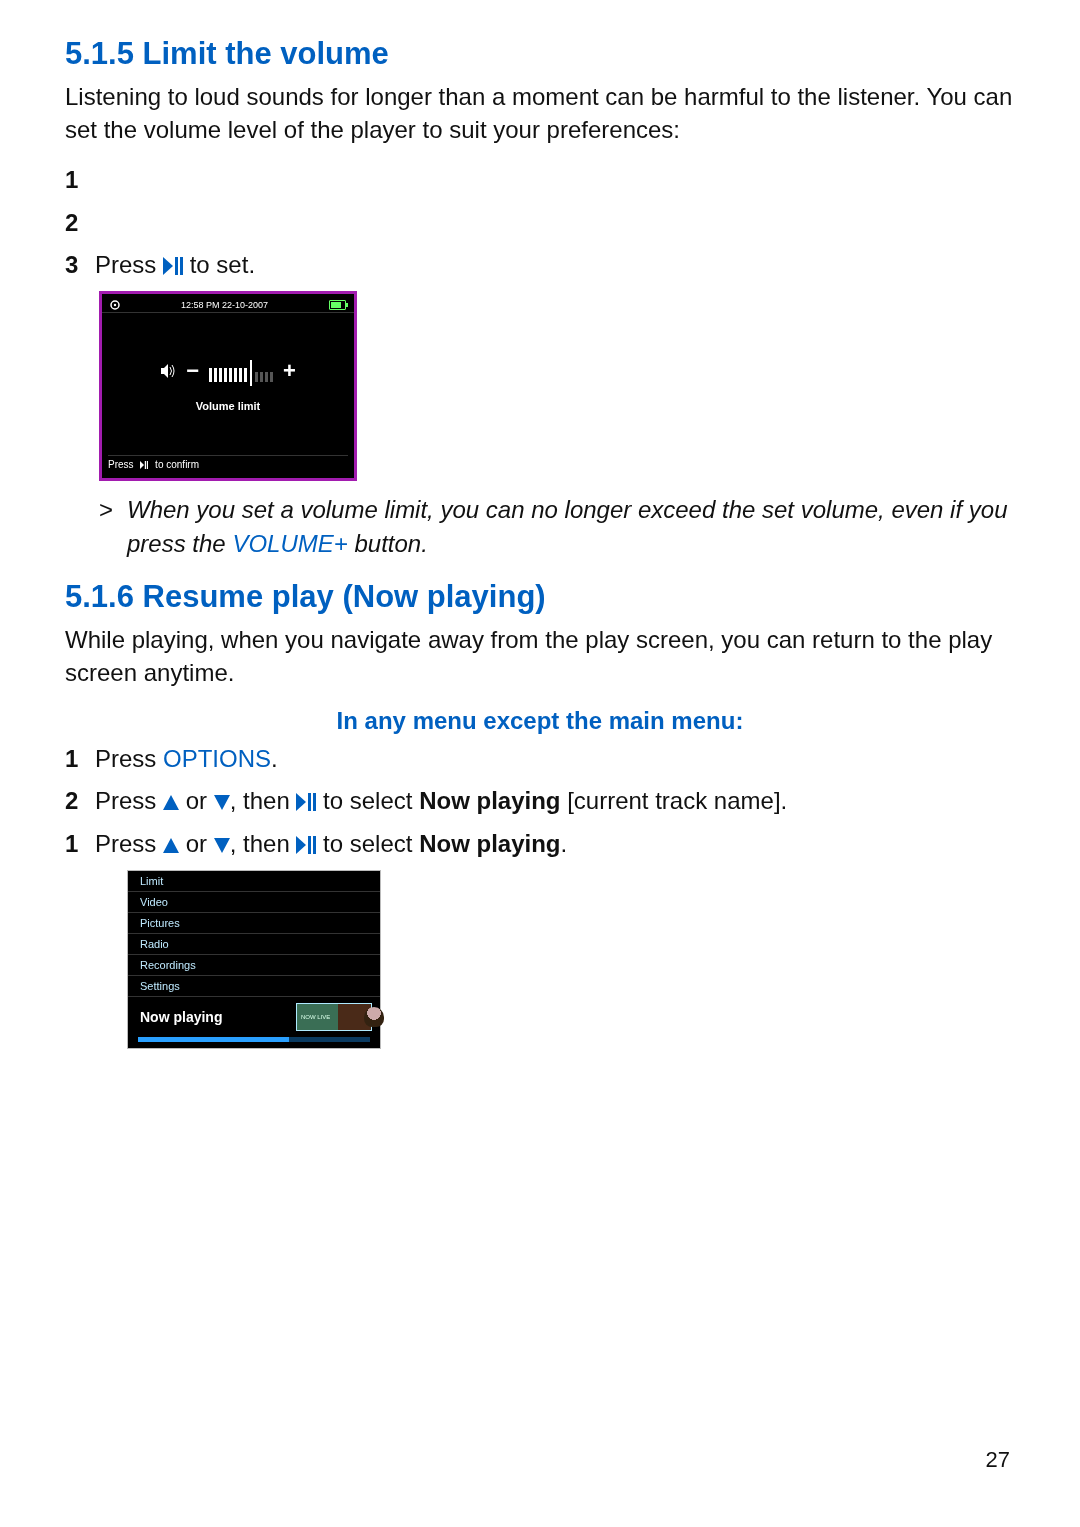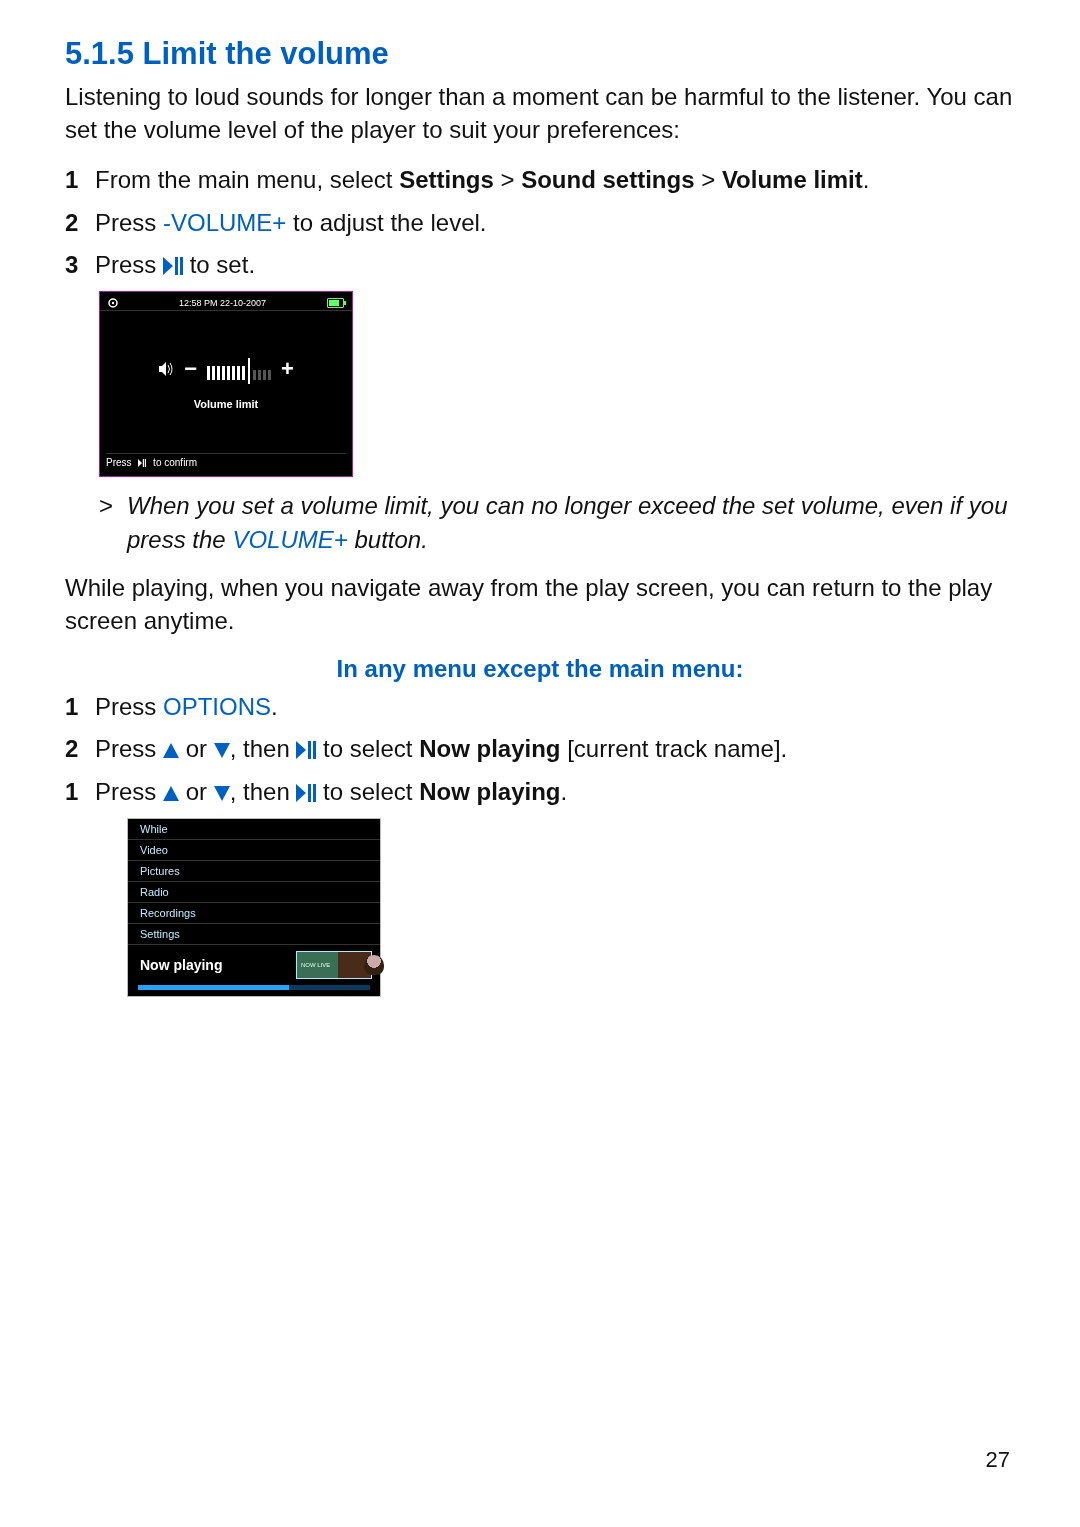"From the main menu, select" span { html: <span> <span>From the main menu, select </span><span>Settings</span><span> &gt; </span><span>Sound settings</span><span> &gt; </span><span>Volume limit</span><span>.</span> </span> -> none }
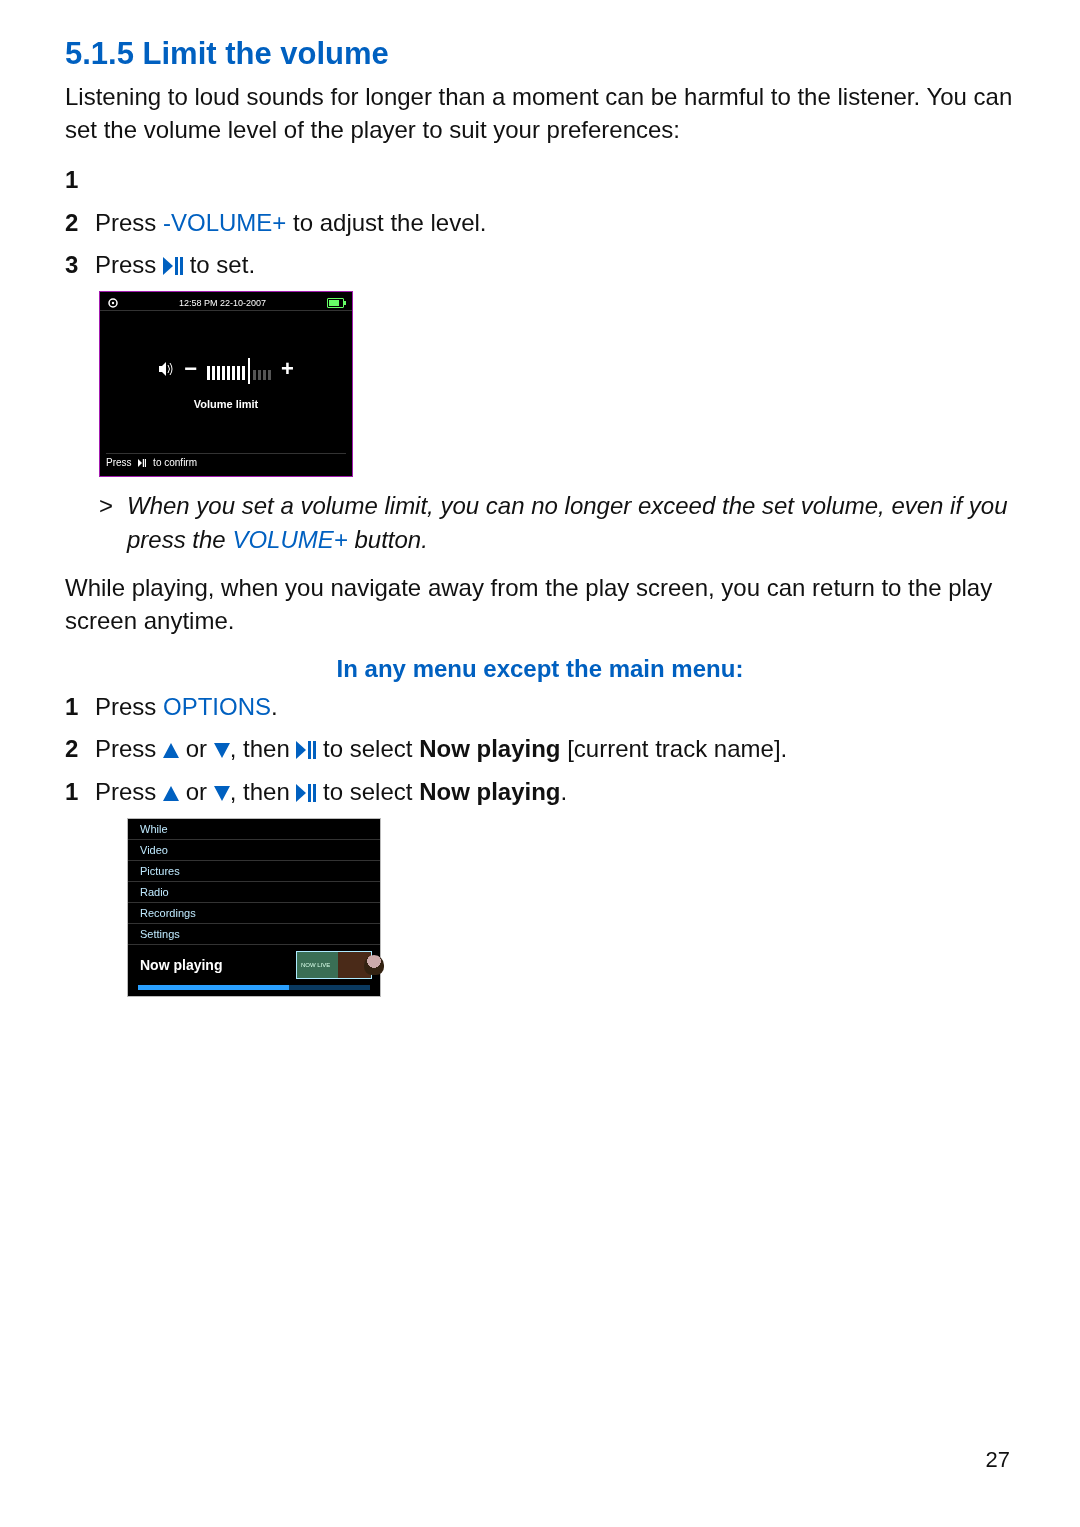"Press -VOLUME+ to adjust the" span { html: <span> <span>Press </span><span>-VOLUME+</span><span> to adjust the level.</span> </span> -> none }
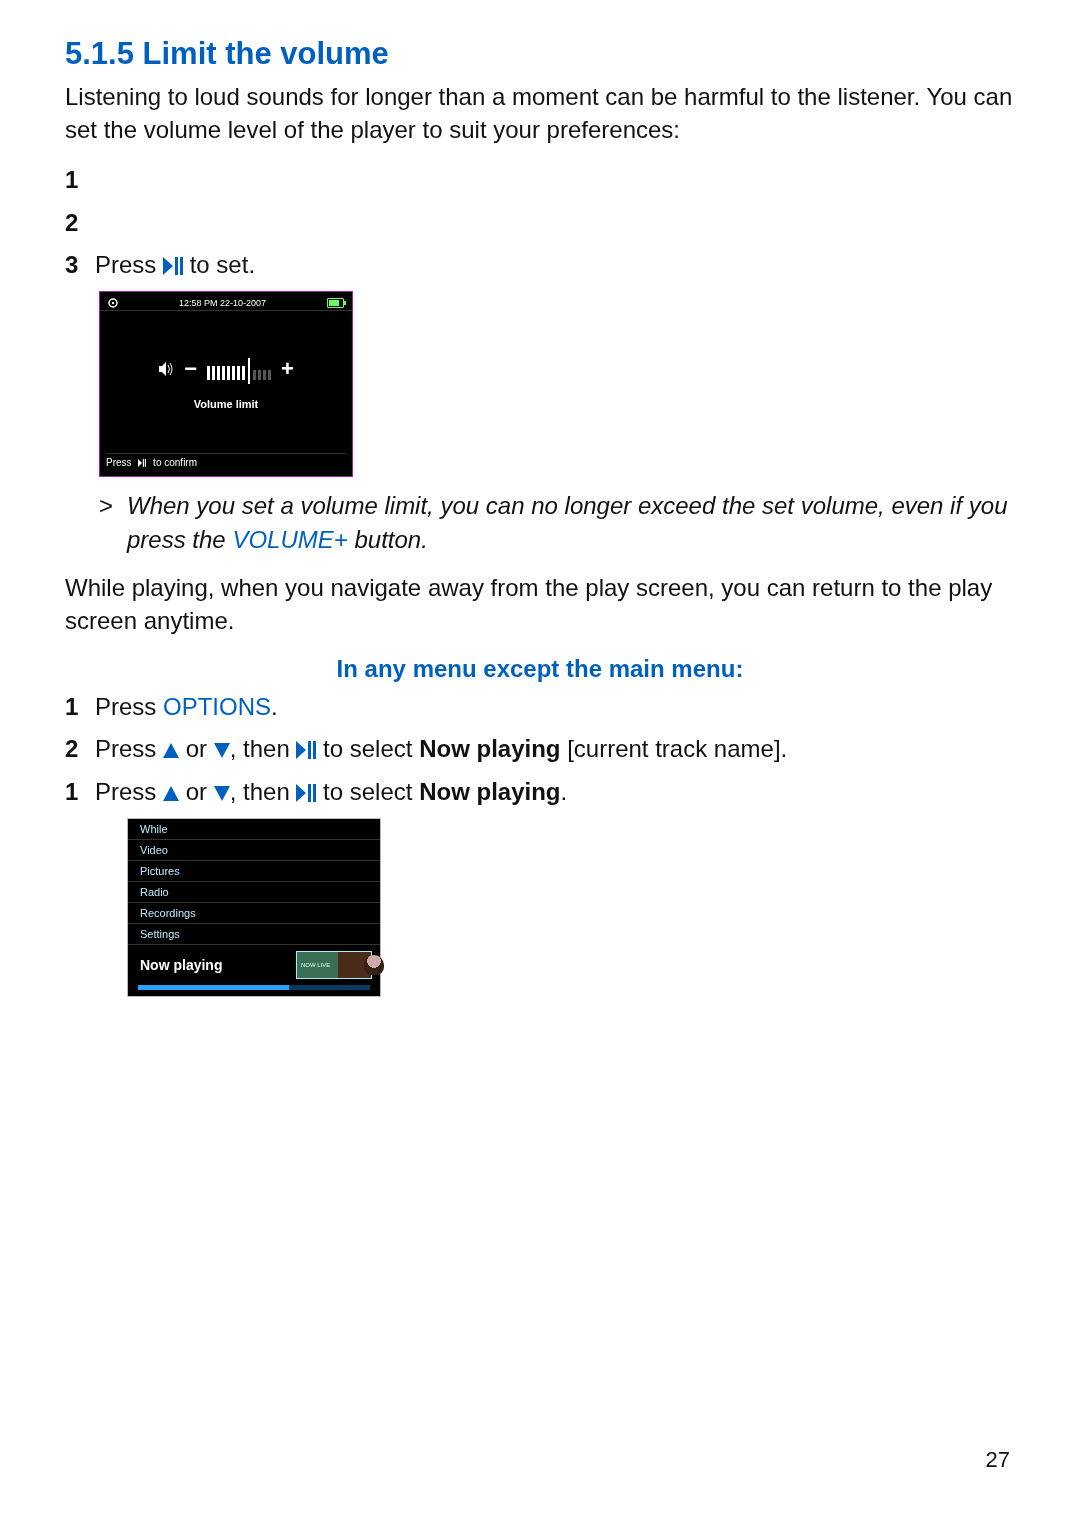"12:58 PM 22-10-2007" .dev { border: 1px solid #a21caf -> 3px solid #a21caf }
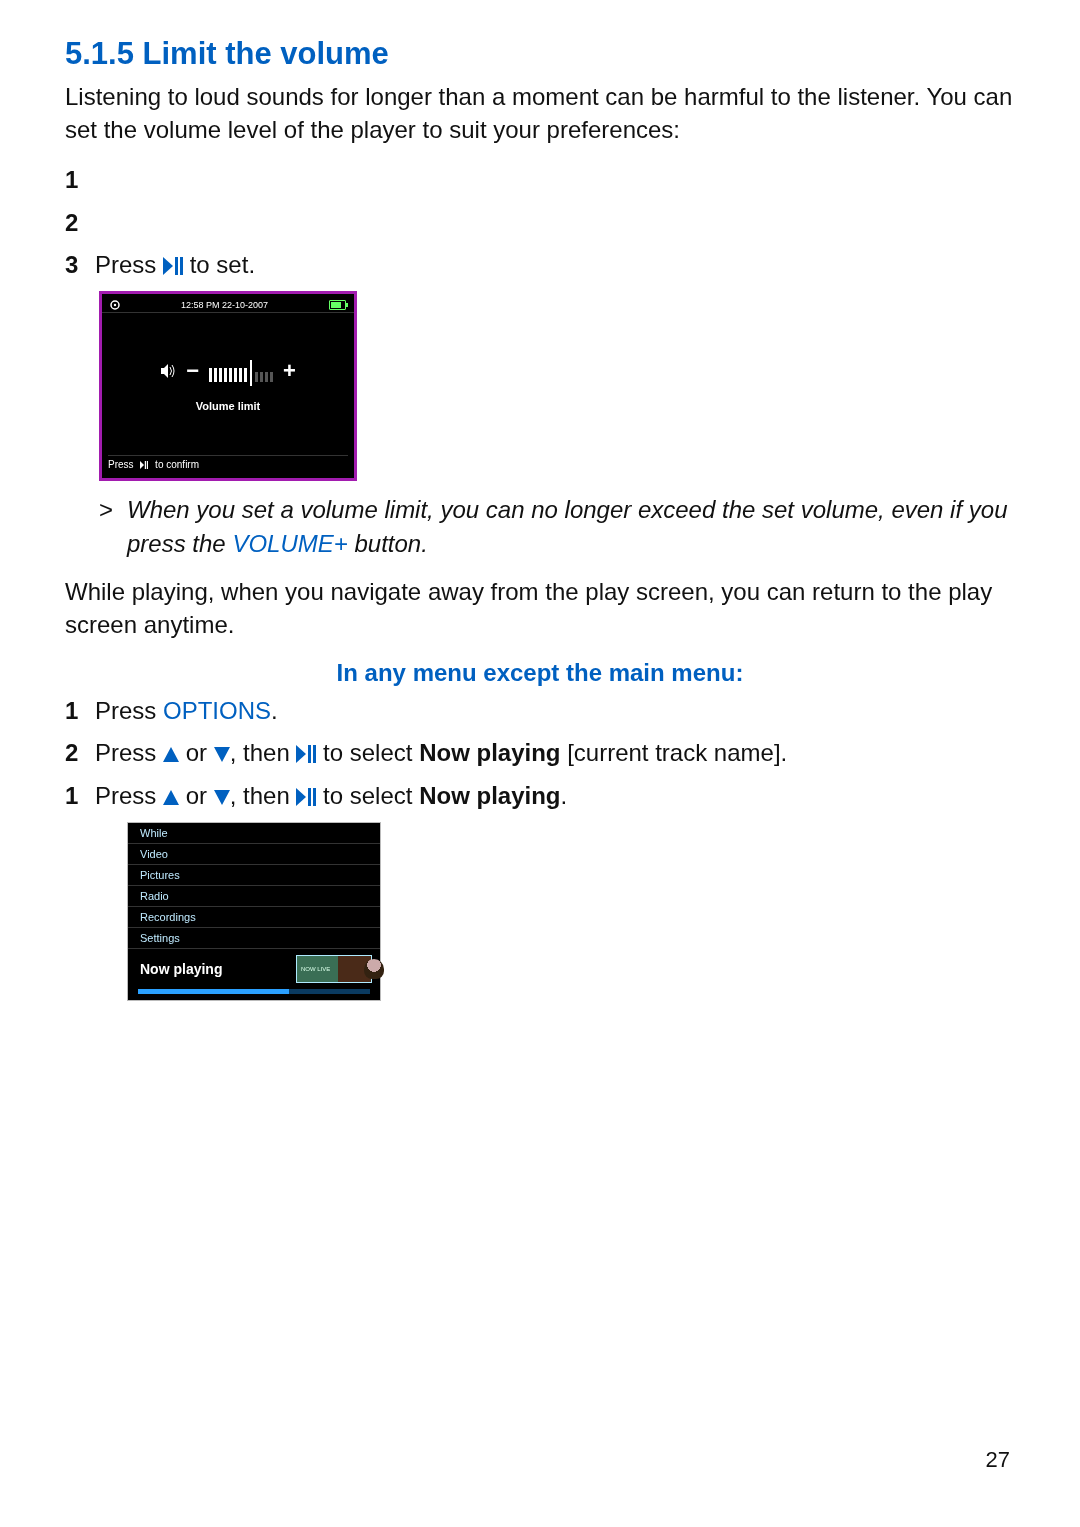"5.1.6 Resume play (Now playing)" h2.section { html: none -> <h2>5.1.6 Resume play (Now playing)</h2> }
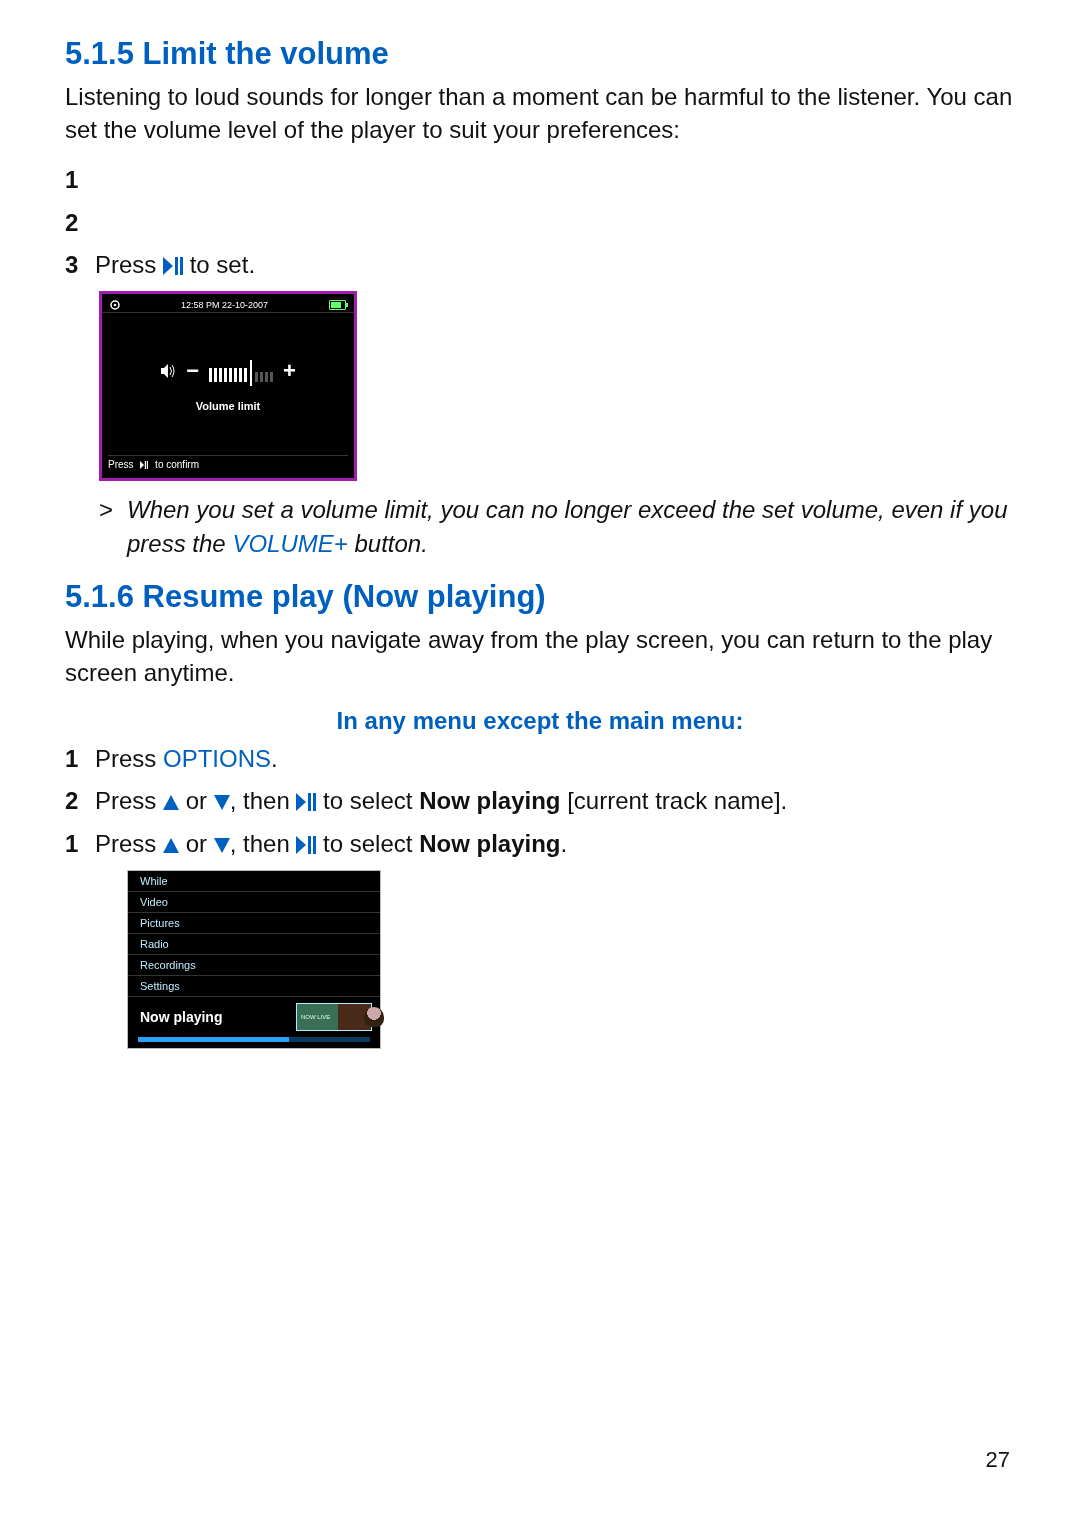"While" li { text: While -> Limit }
